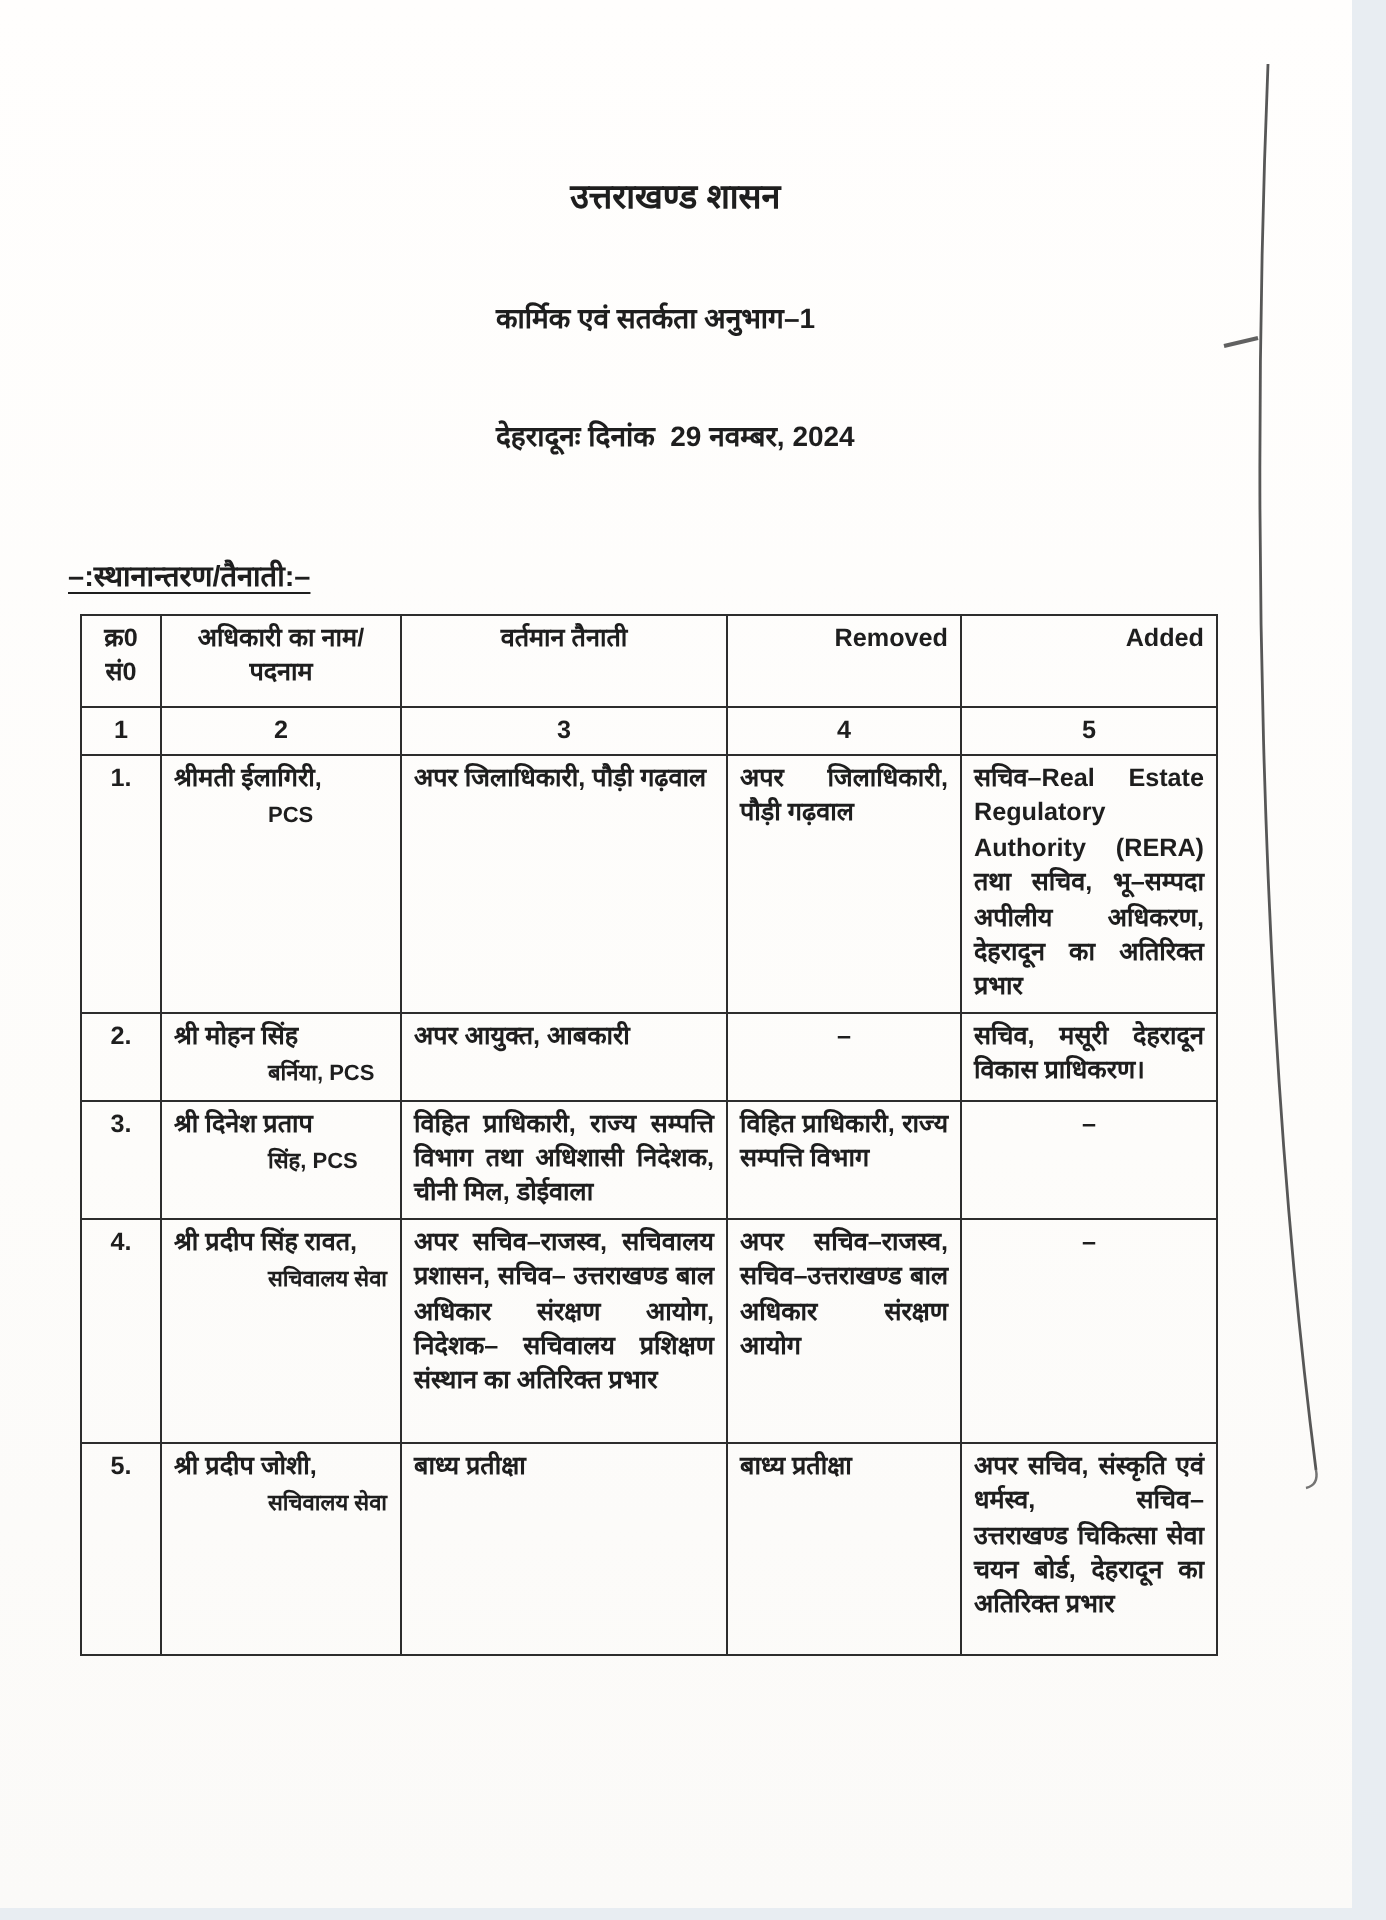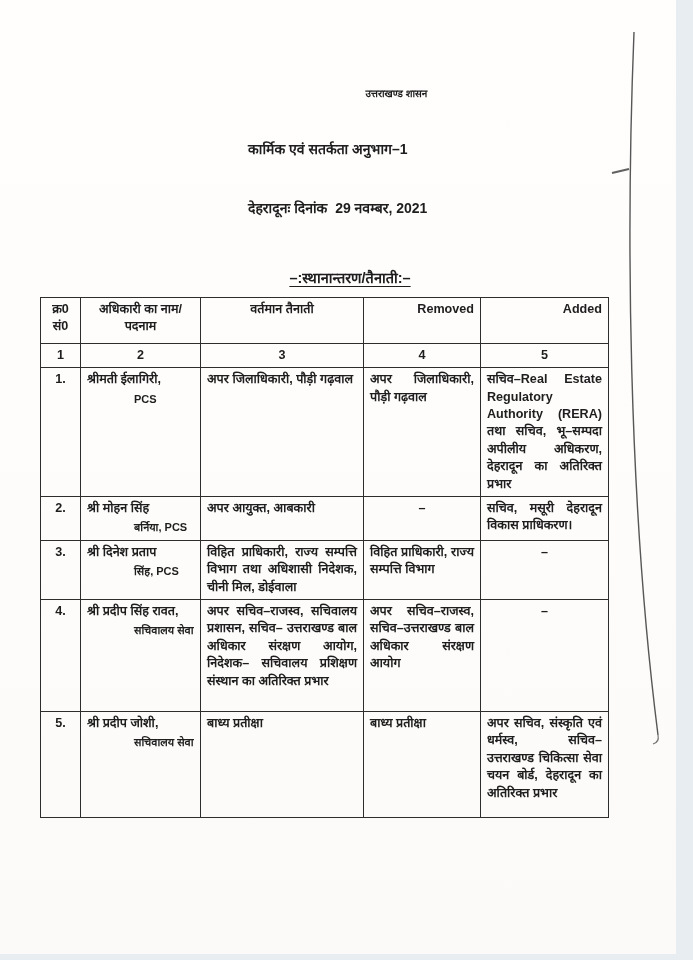"उत्तराखण्ड शासन" .letterhead .org { font-size: 10px -> 17px; text-align: right -> center }
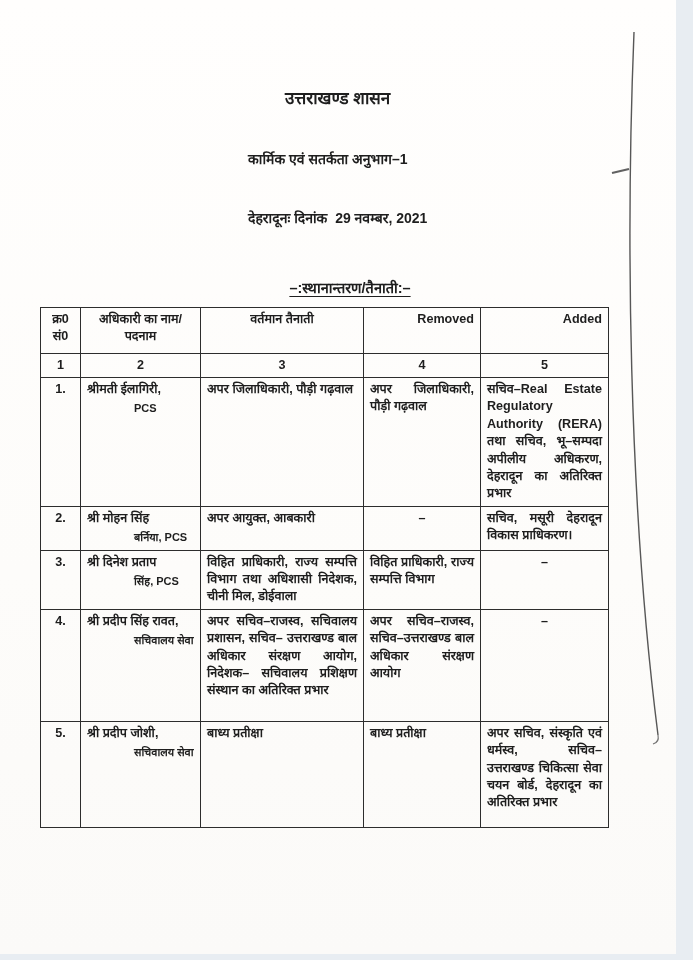"देहरादूनः दिनांक 29 नवम्बर, 2021" div { text: 2021 -> 2024 }
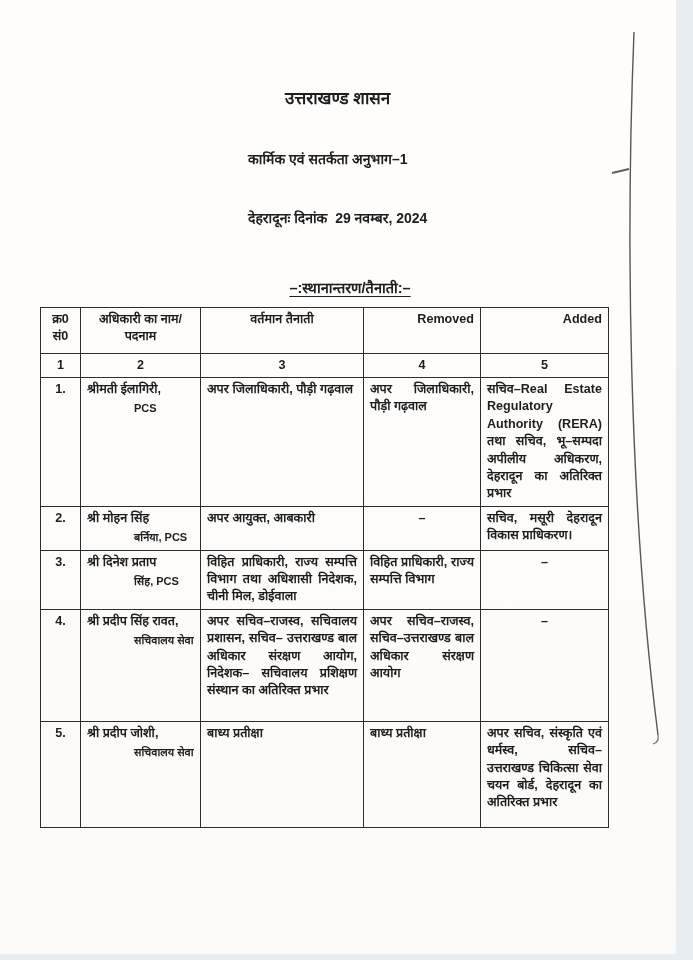"–:स्थानान्तरण/तैनाती:–" .doc-title { padding-left: 24px -> 34px; text-align: center -> none }
